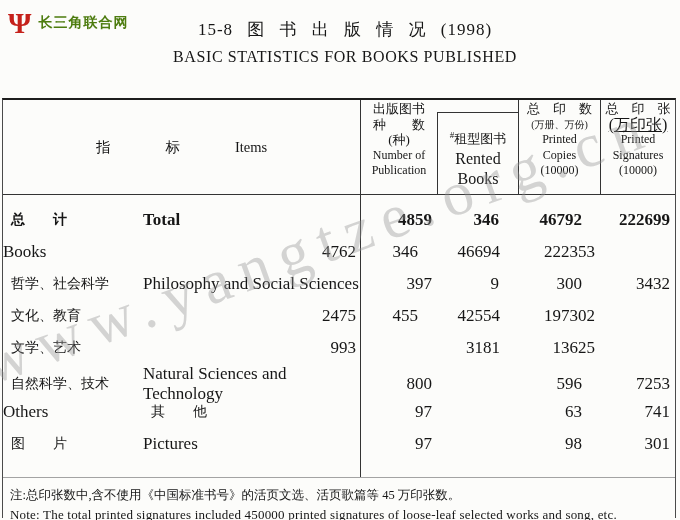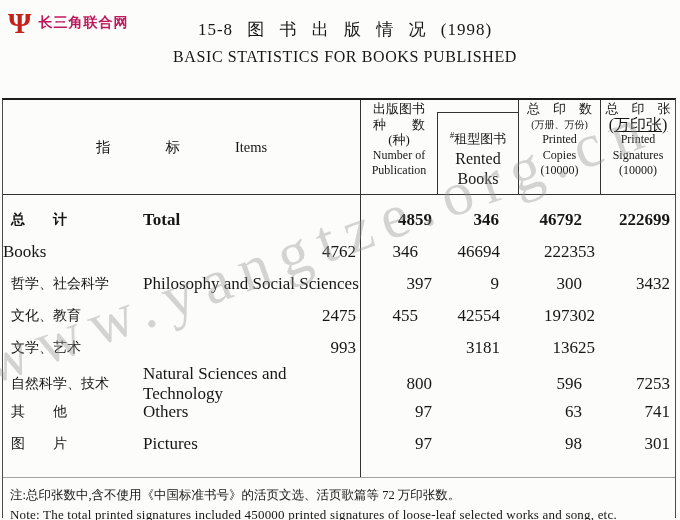"长三角联合网" .logo-text { color: #be185d -> #4d7c0f }
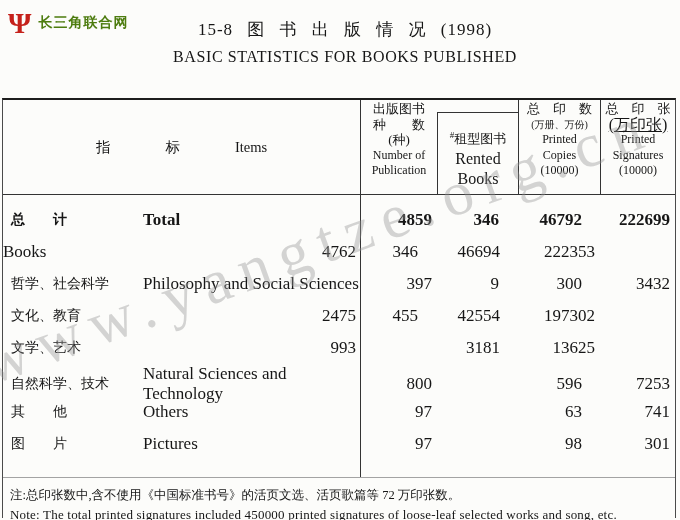"其 他" span.cell { order: before "Others" -> after "Others" }
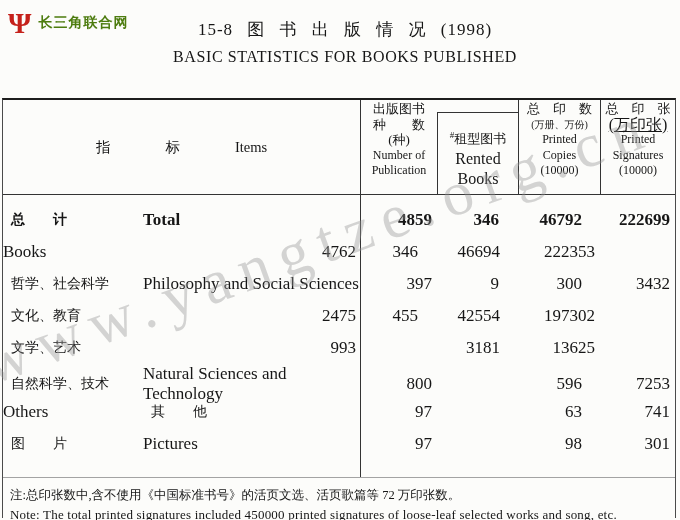"注:总印张数中,含不使用《中国标准书号》的活页文选、活页歌篇等 72 万印张数。" div.note-zh { text: 72 -> 45 }
